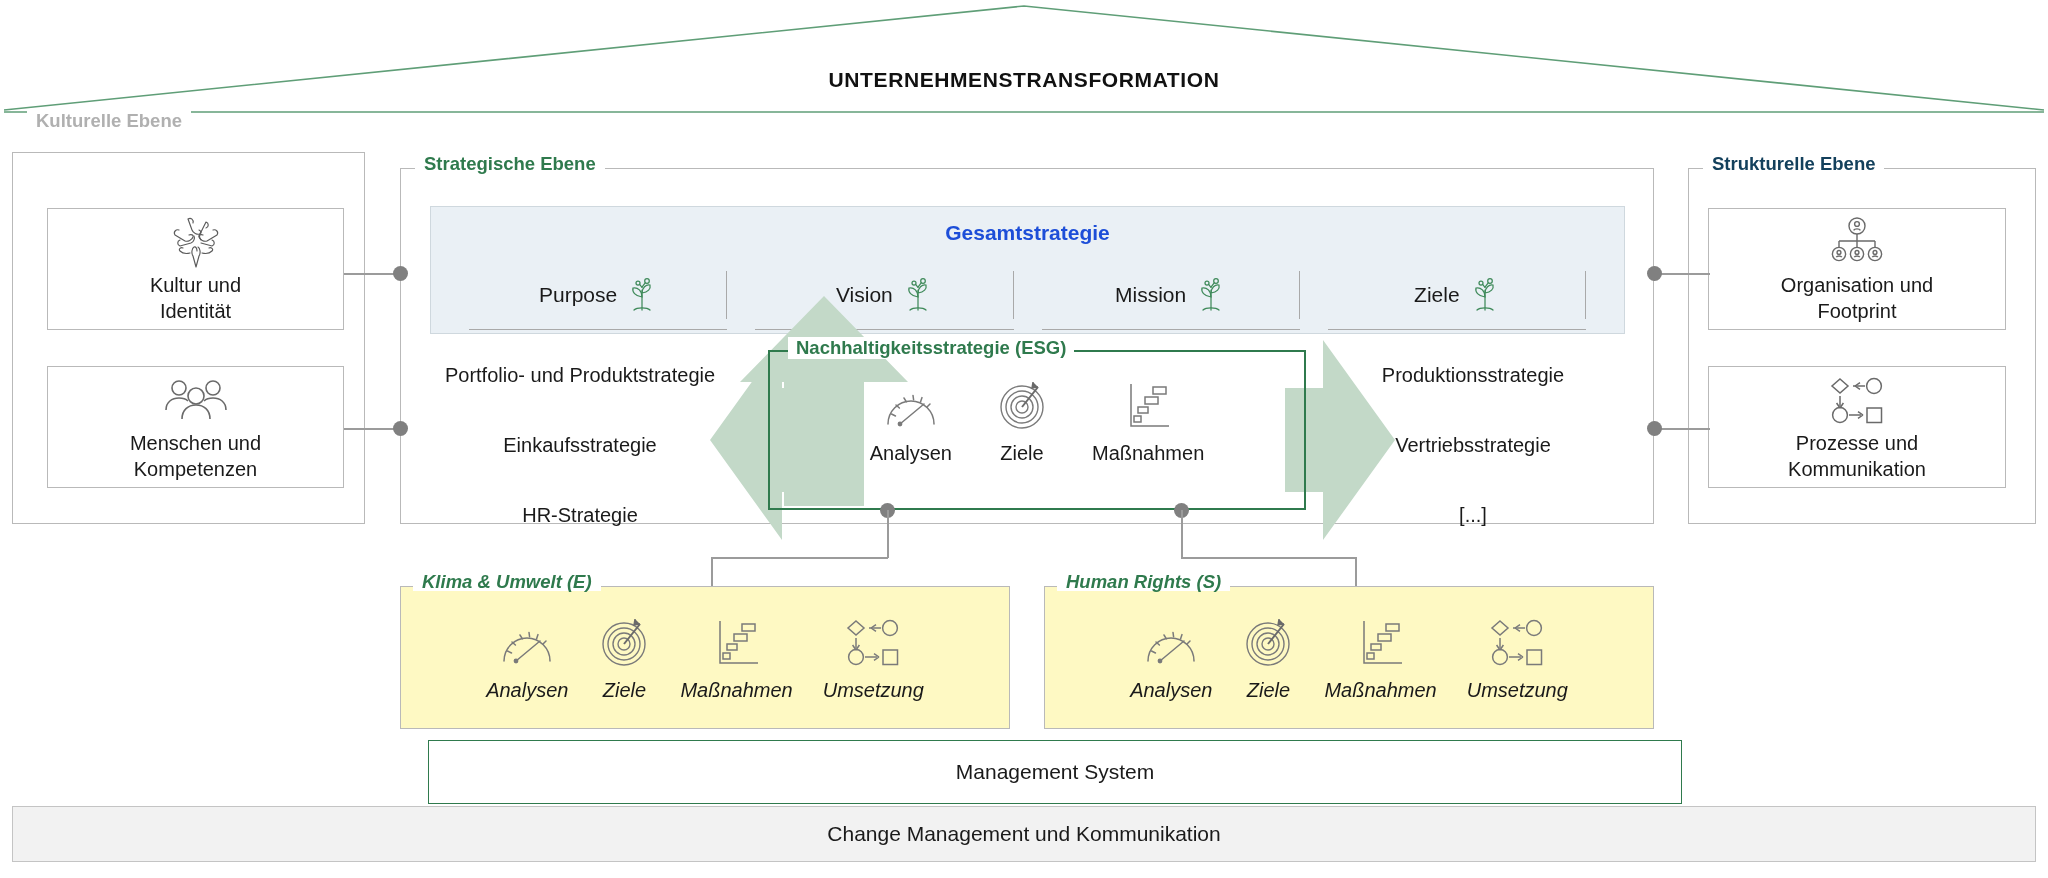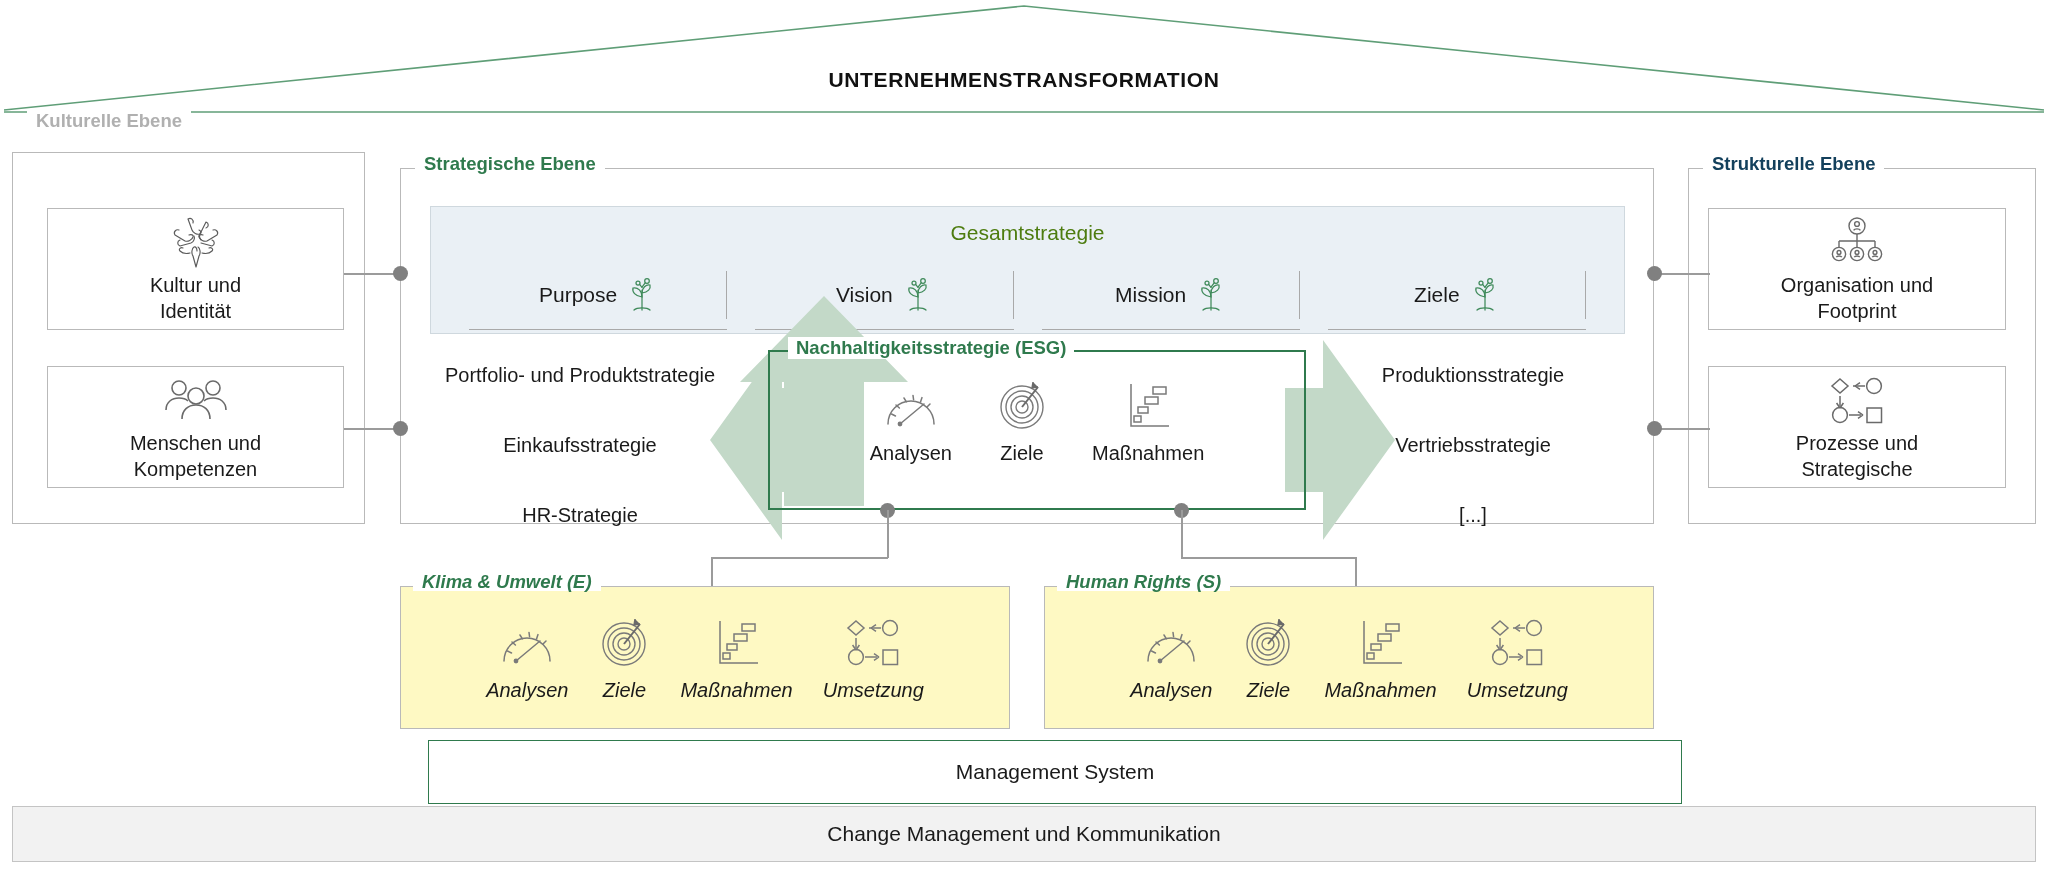"Gesamtstrategie" #gesamt-title { color: #4d7c0f -> #1d4ed8; font-weight: normal -> bold }
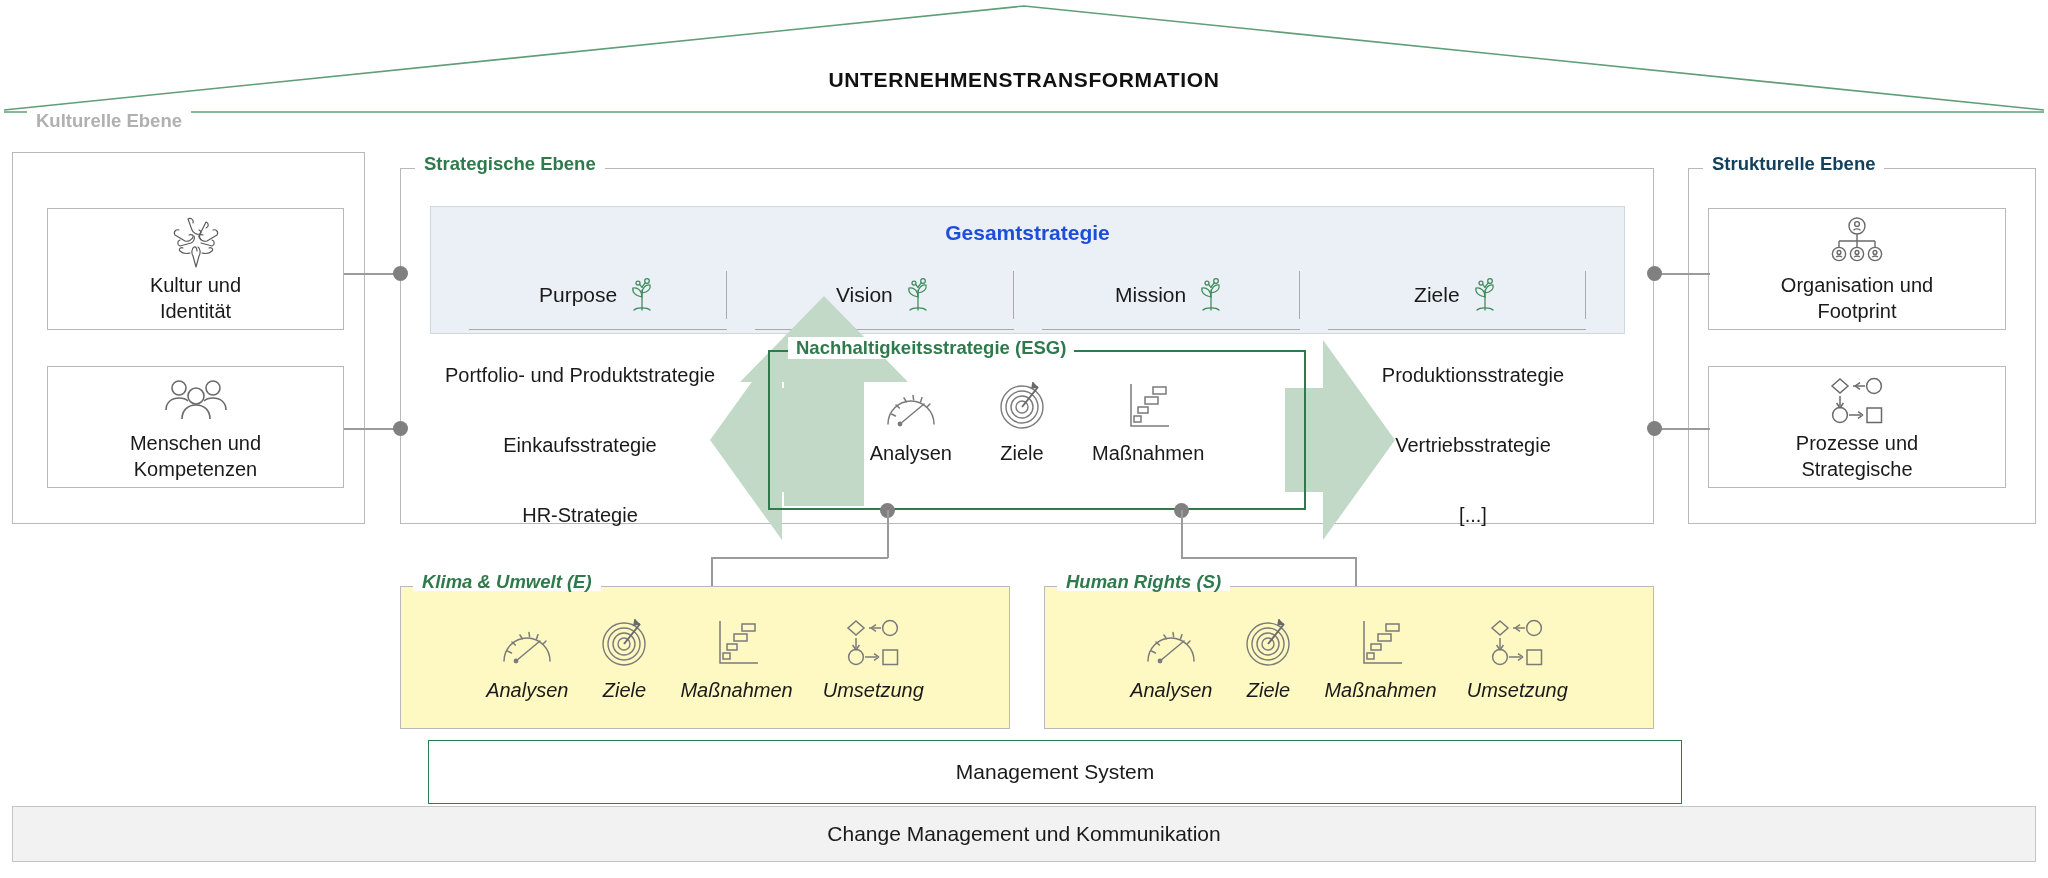"Prozesse und" div.card-label { text: Strategische -> Kommunikation }
